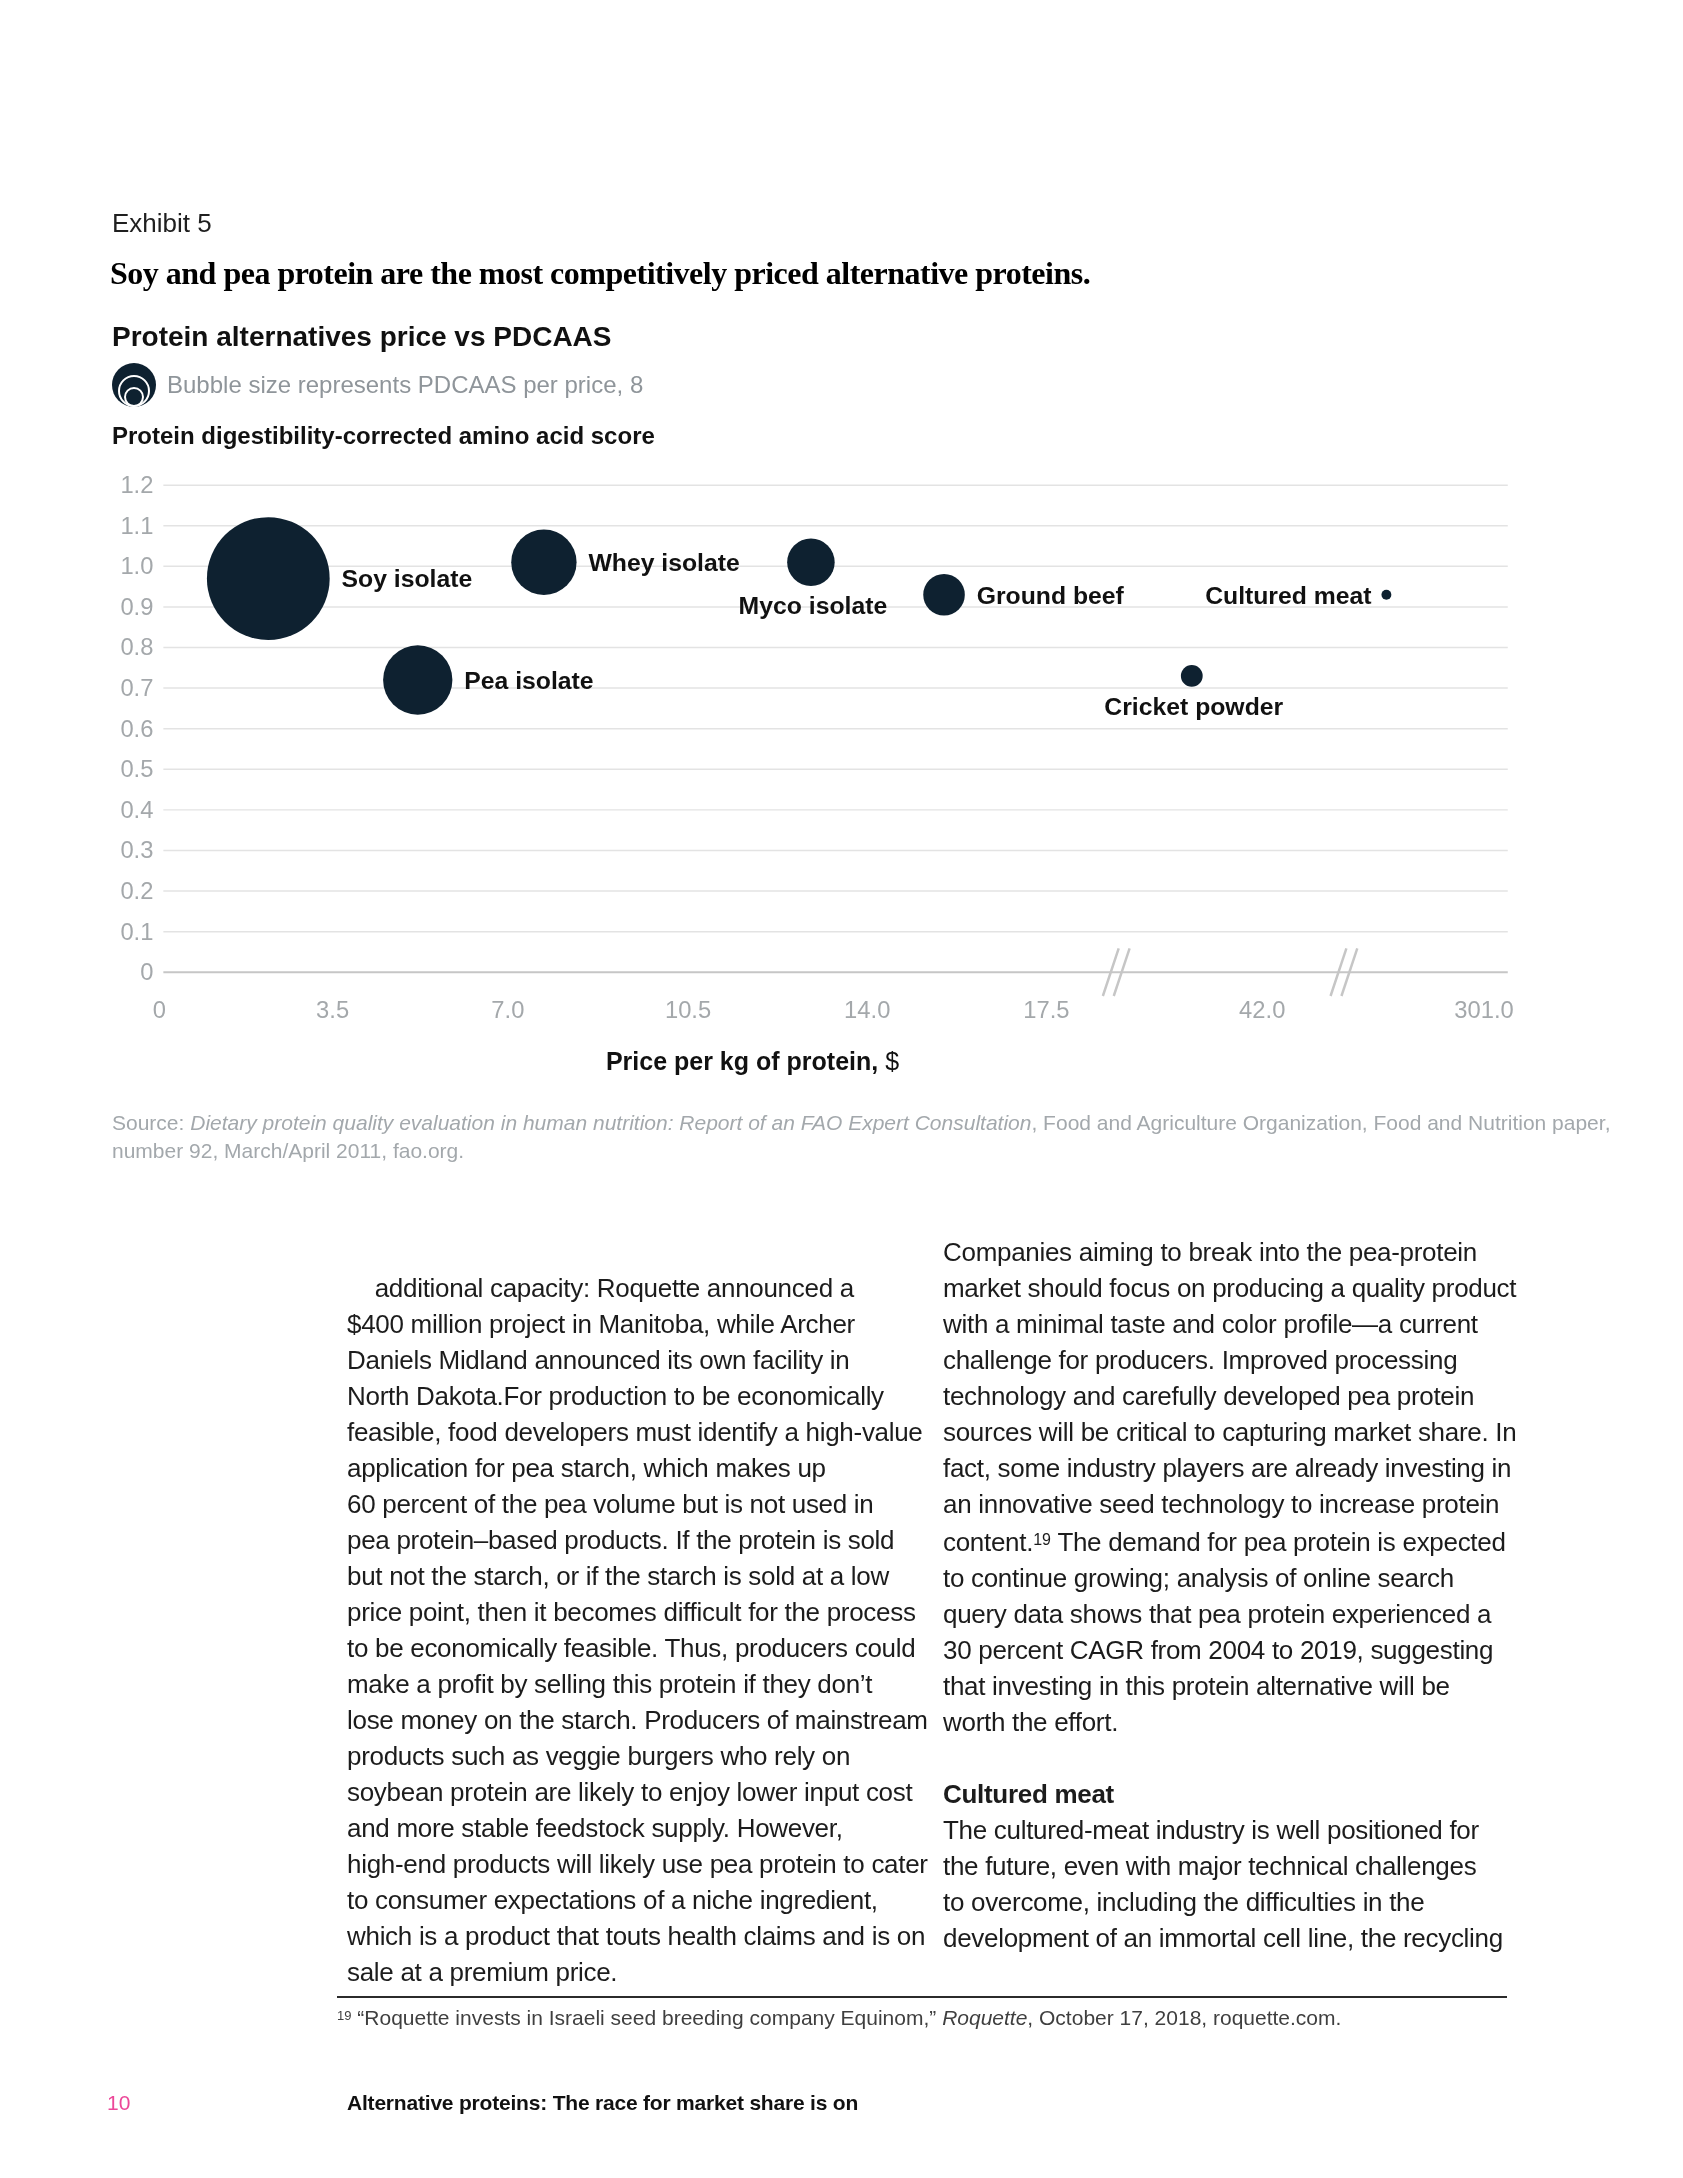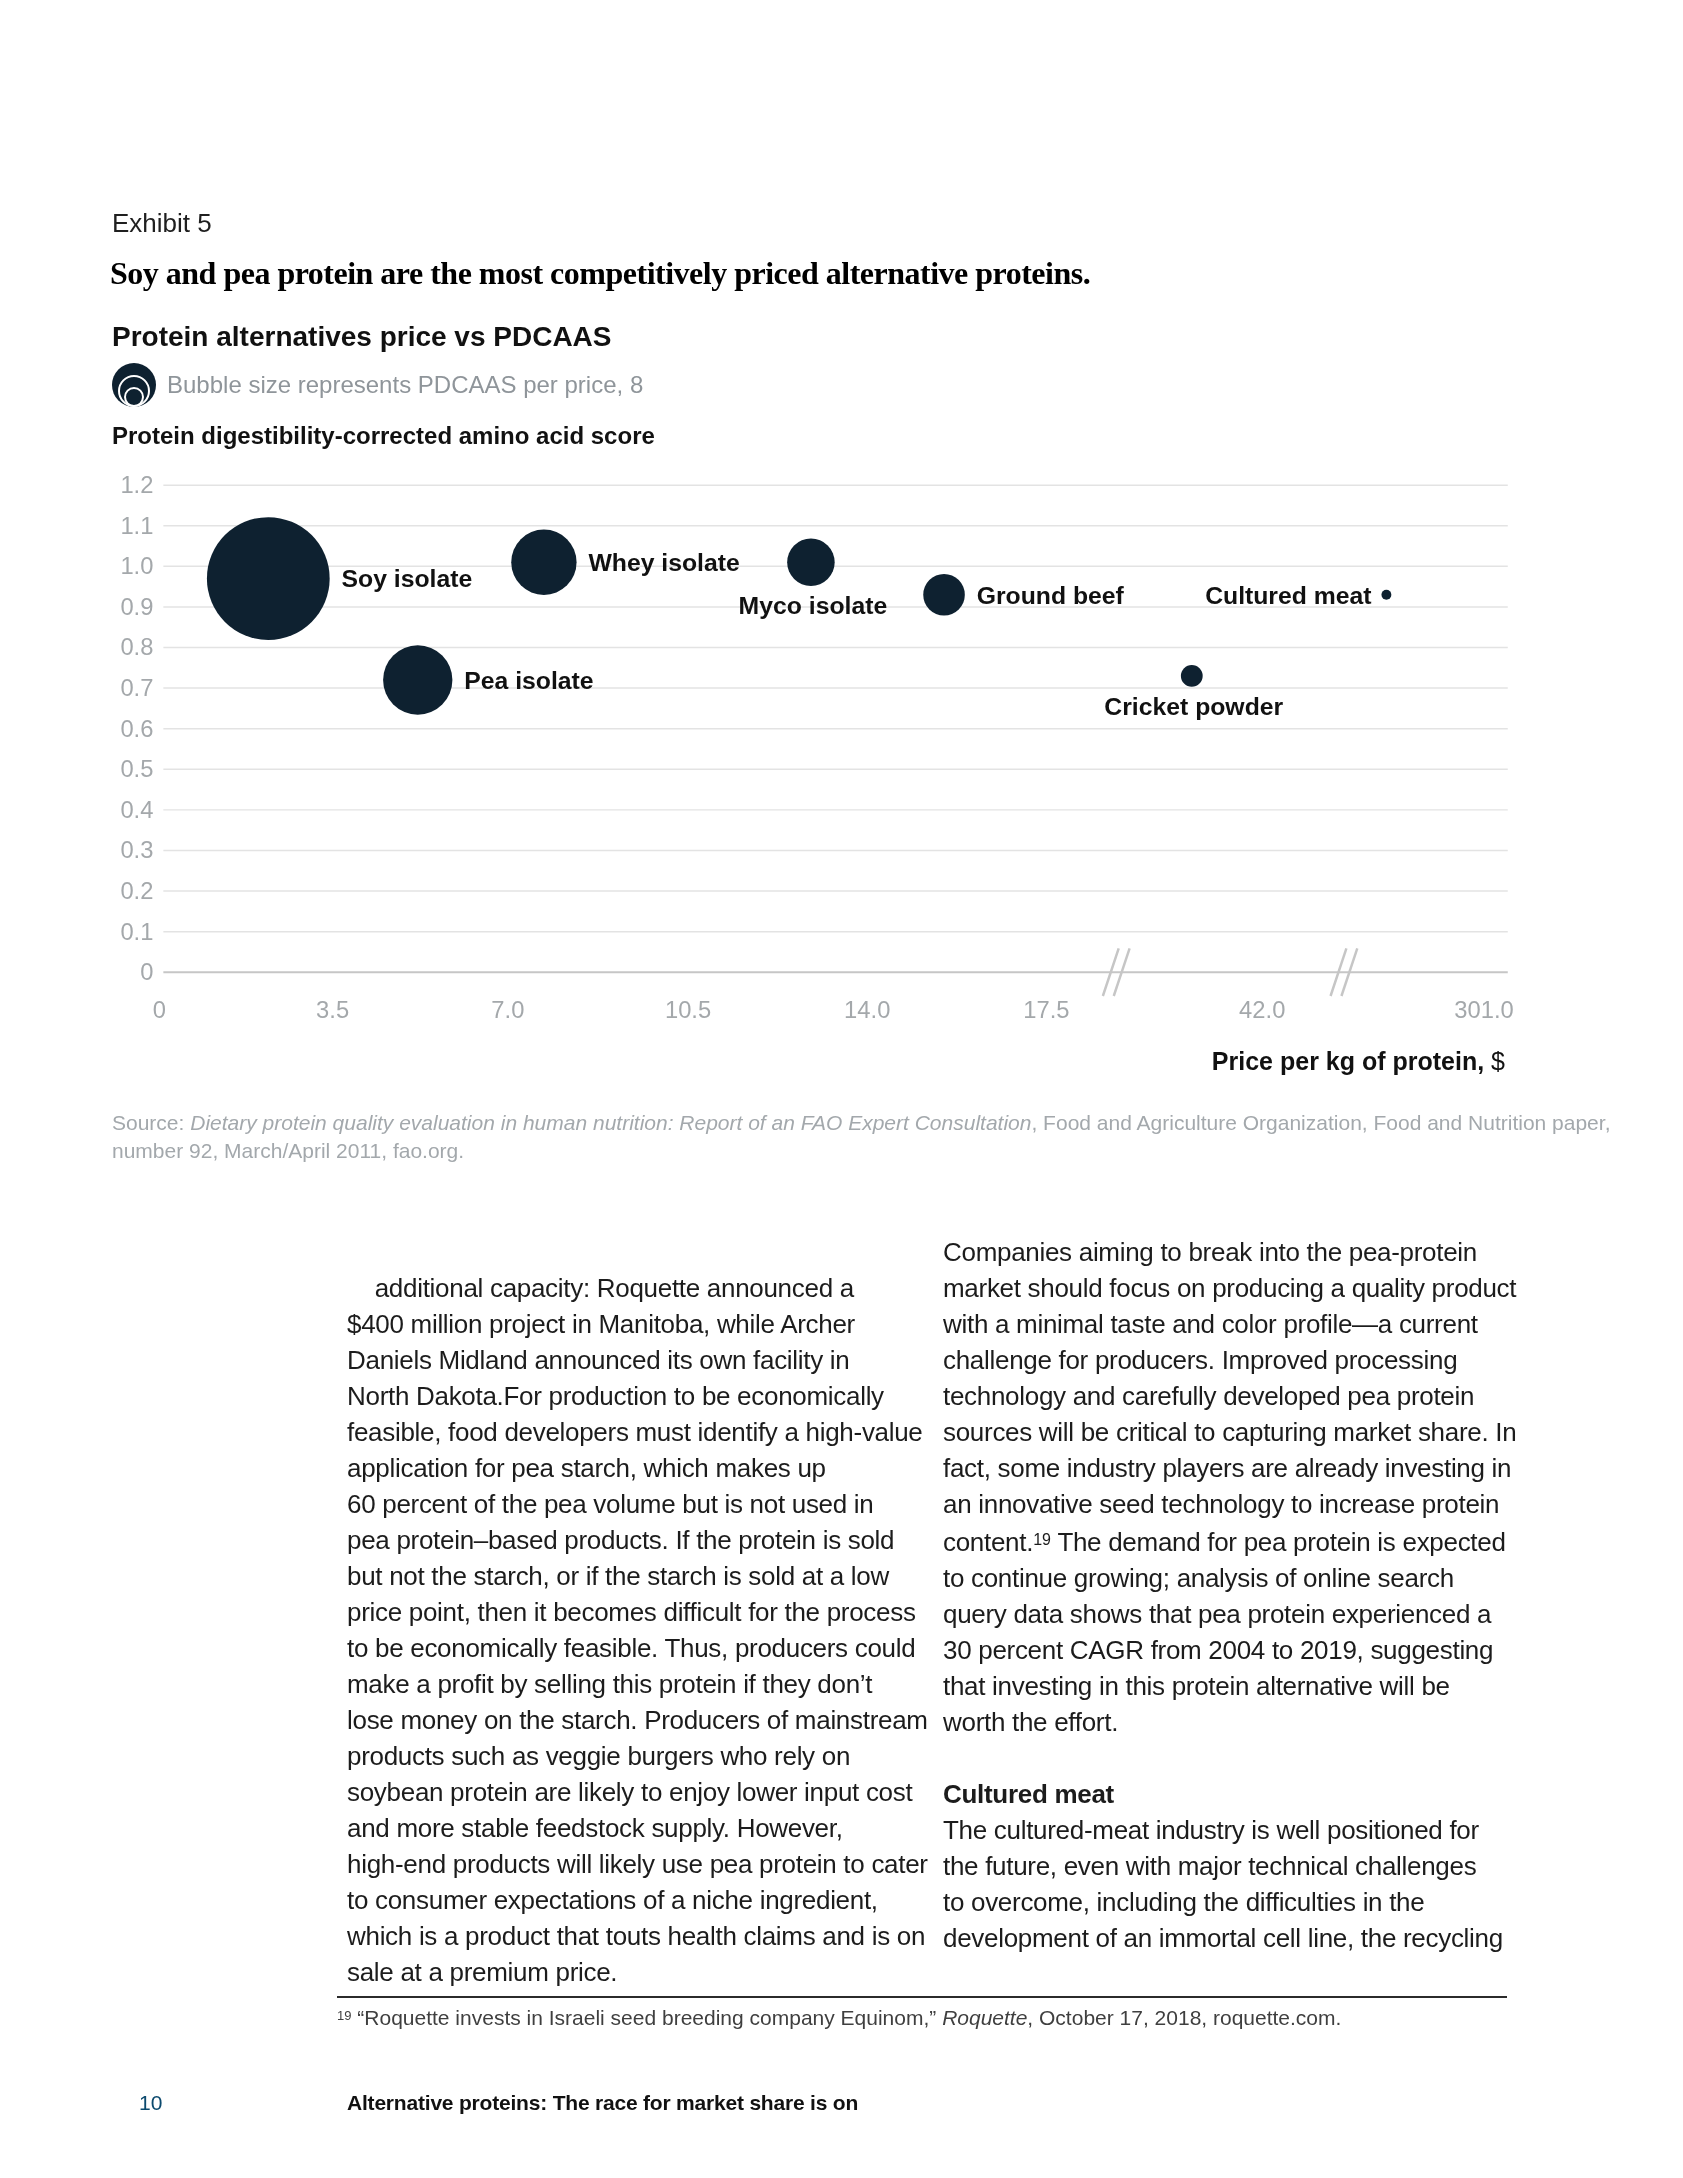"Price per kg of protein," .x-axis-title { text-align: right -> center }
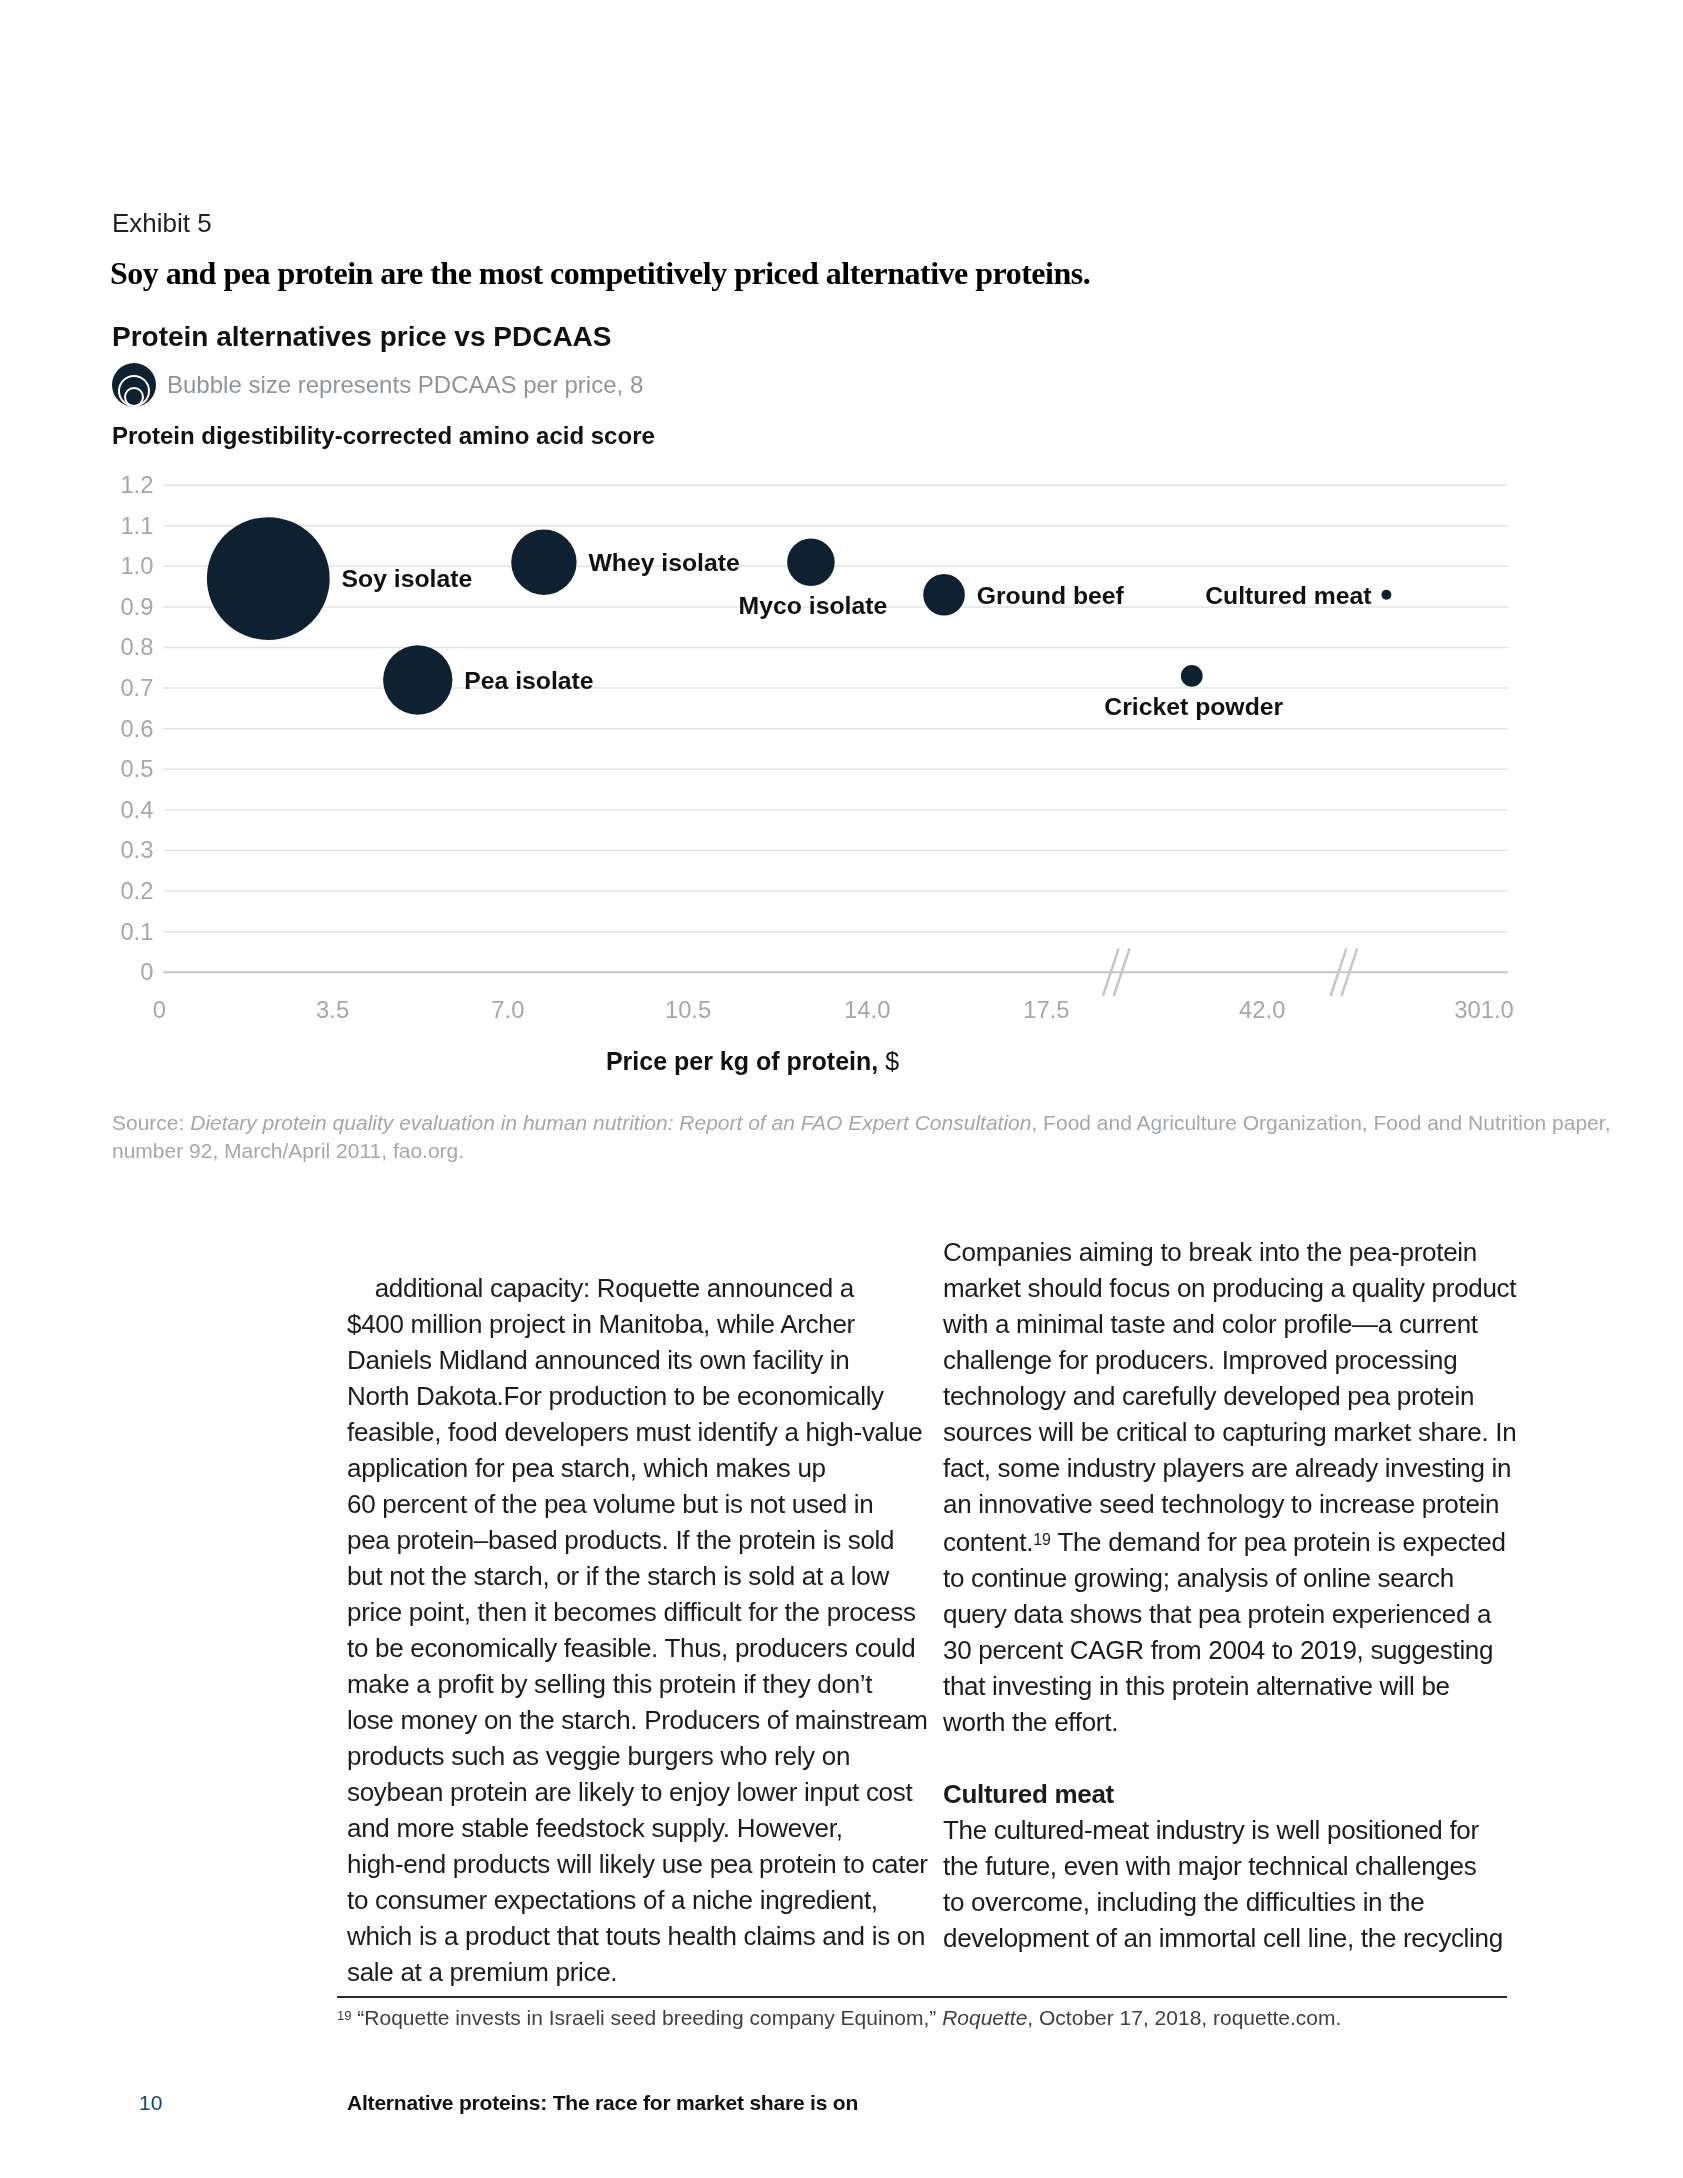"10" .page-number { color: #0c4a6e -> #ec4899; margin-left: 32px -> none }
